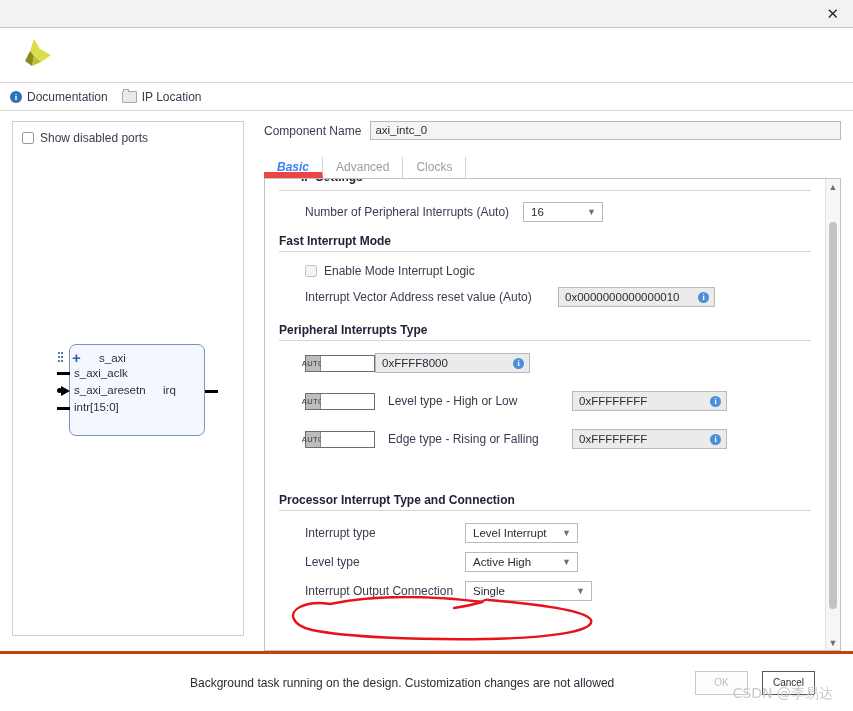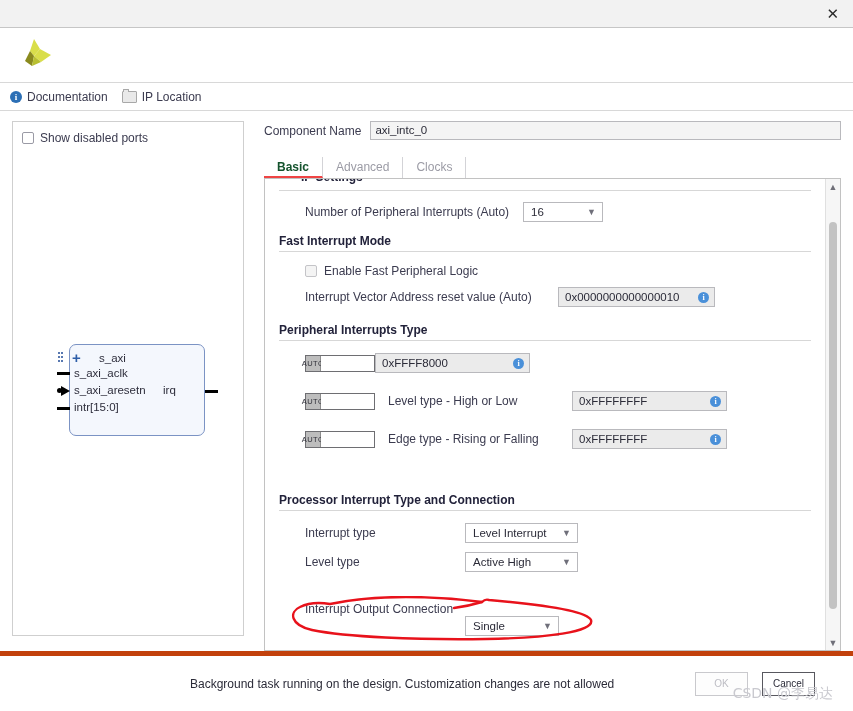"Basic" .tab.active { border-bottom: 2px solid #ef4444 -> 6px solid #ef4444; color: #14532d -> #3b82f6; font-style: none -> italic }
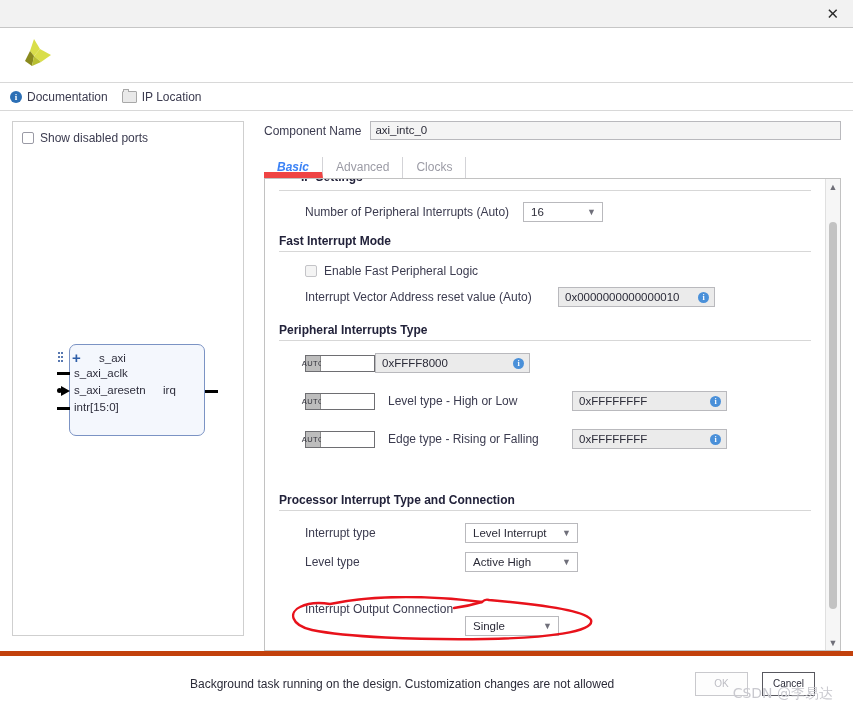"Enable Fast Peripheral Logic" span.flabel { text: Fast Peripheral -> Mode Interrupt }
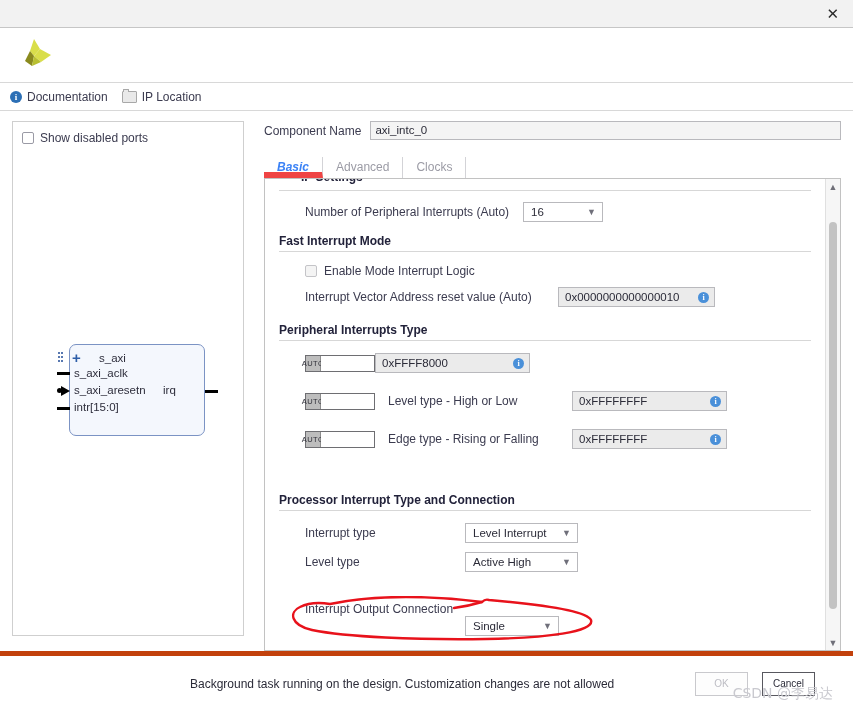"Single" span.combo { margin-top: 35px -> none; width: 94px -> 127px }
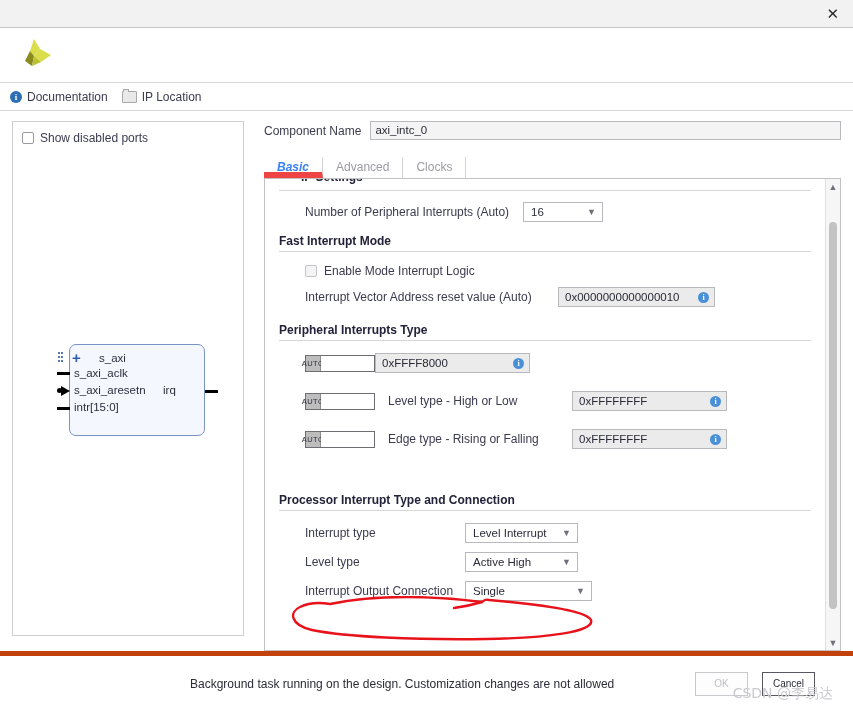"Background task running on the" .footer { border-top: 5px solid #c2410c -> 3px solid #c2410c }
